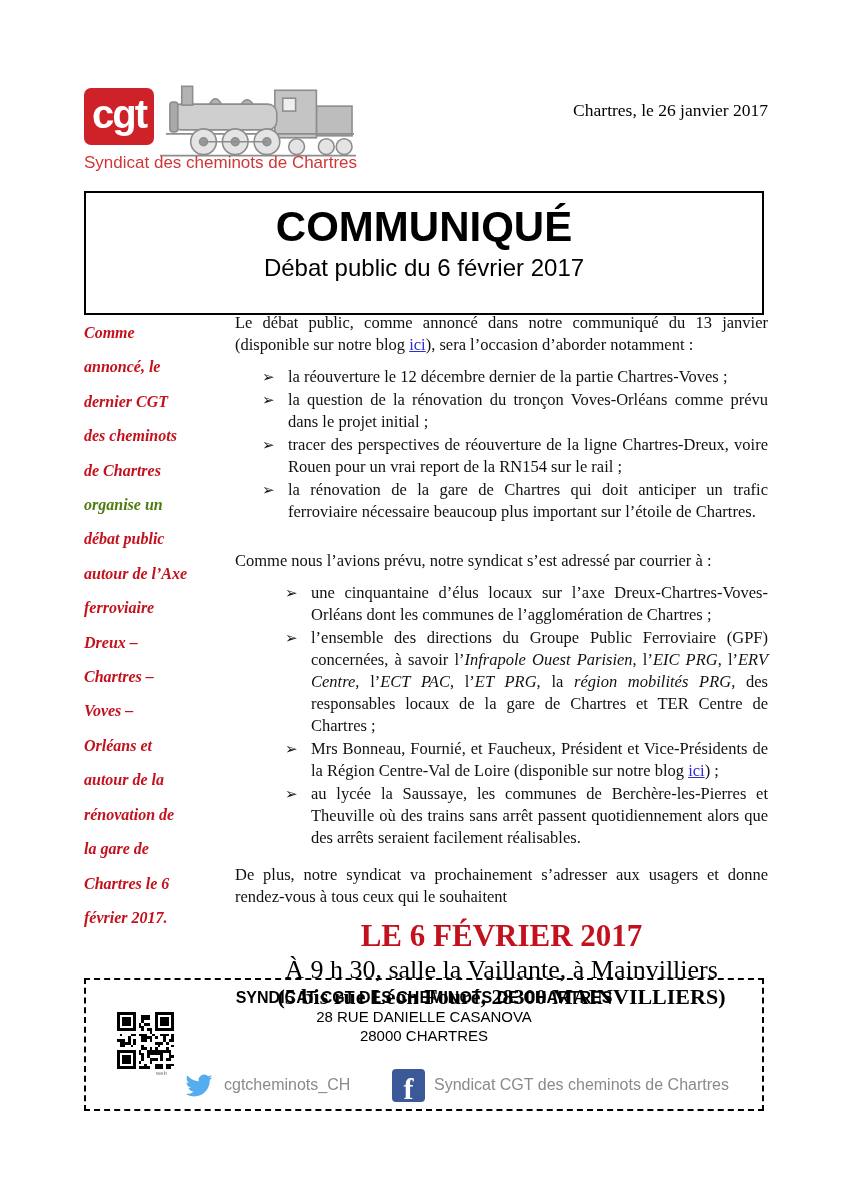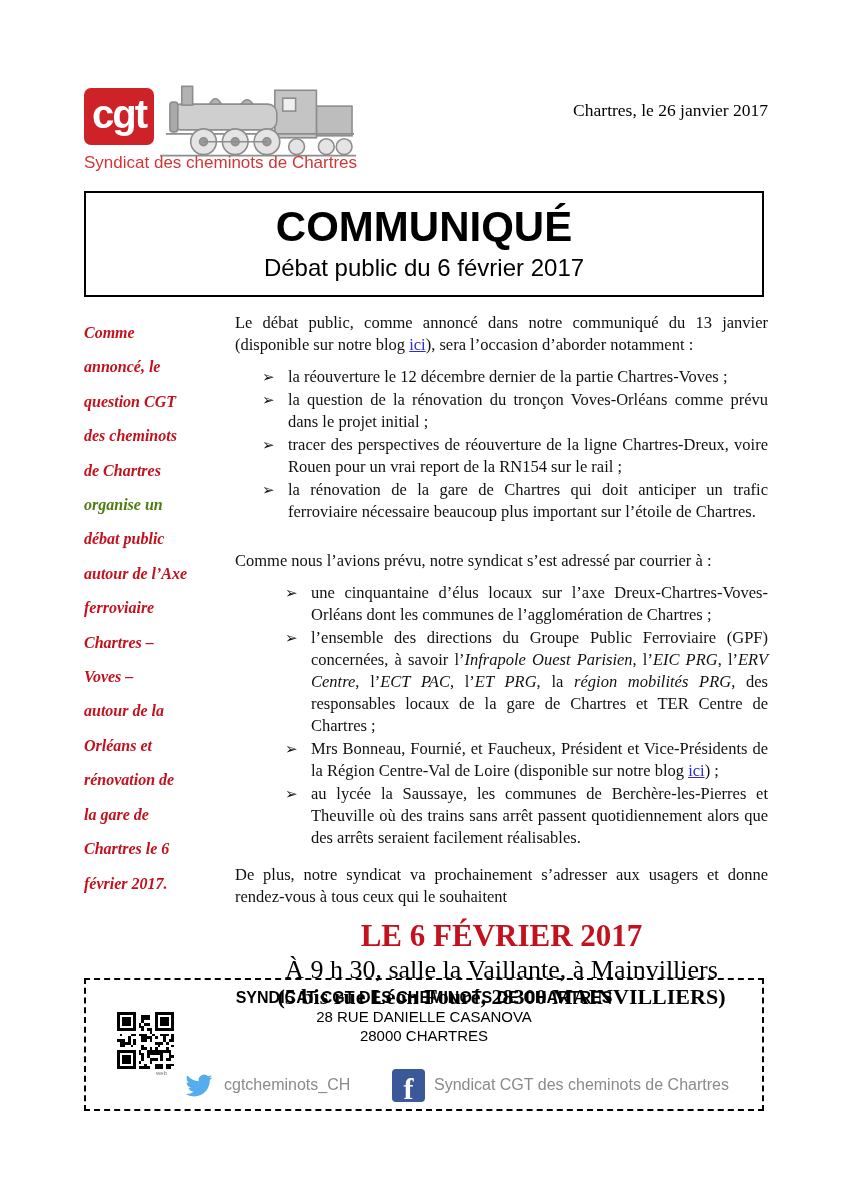"COMMUNIQUÉ" .title-box { height: 106px -> 124px }
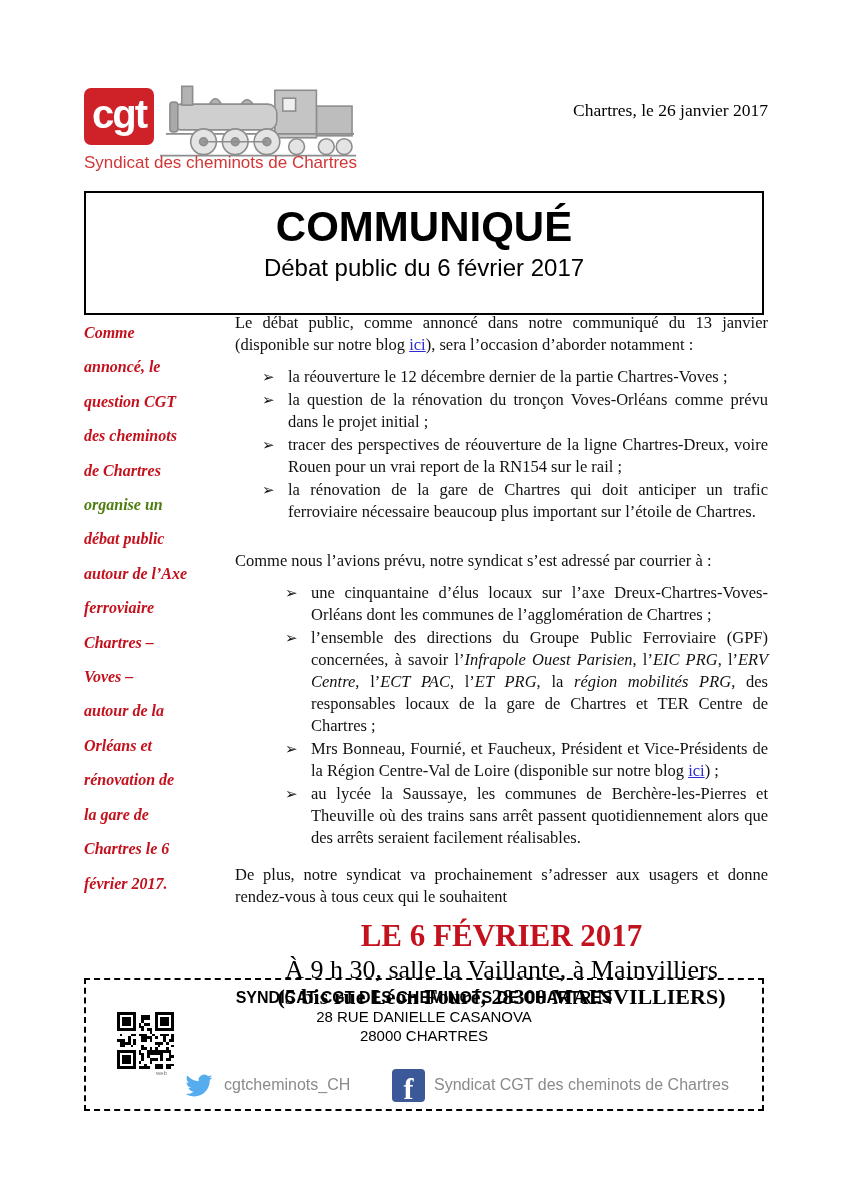"question CGT" div.sb-line { text: question -> dernier }
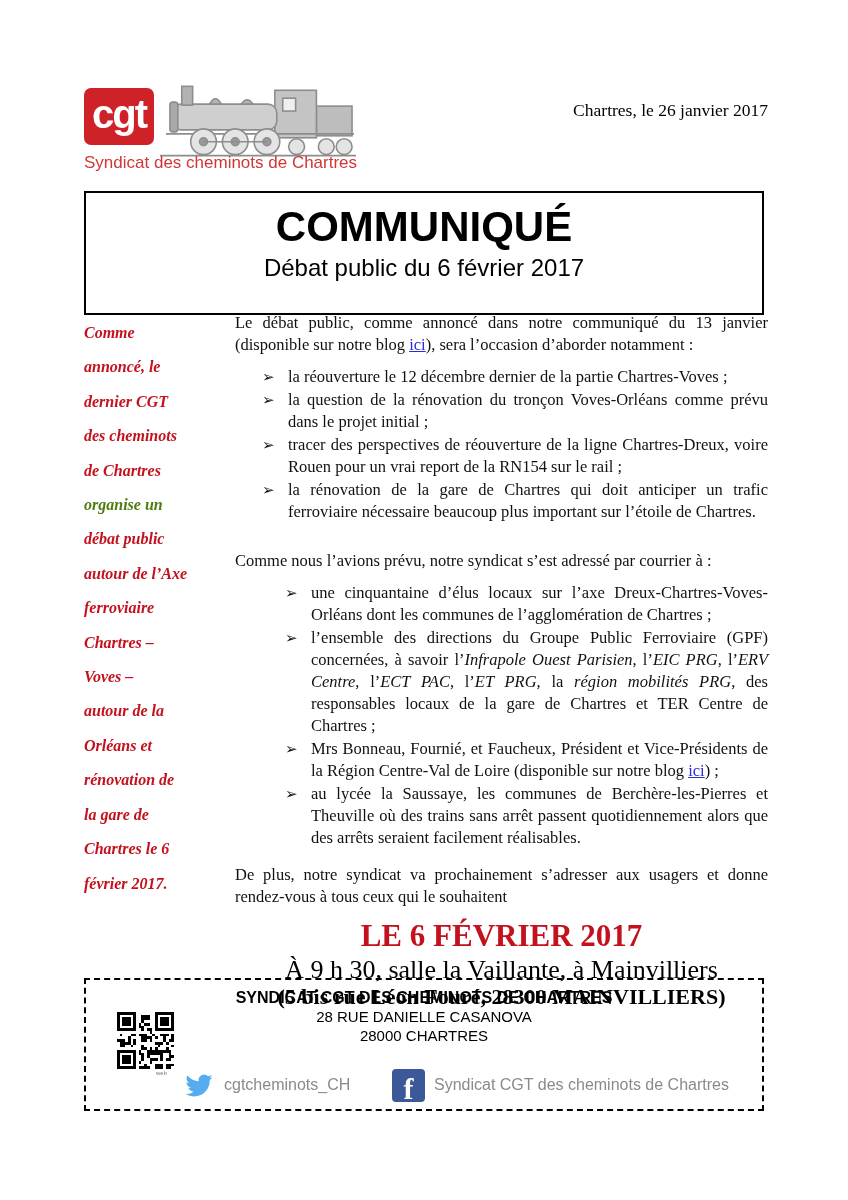"Dreux –" div.sb-line { html: none -> <div>Dreux –</div> }
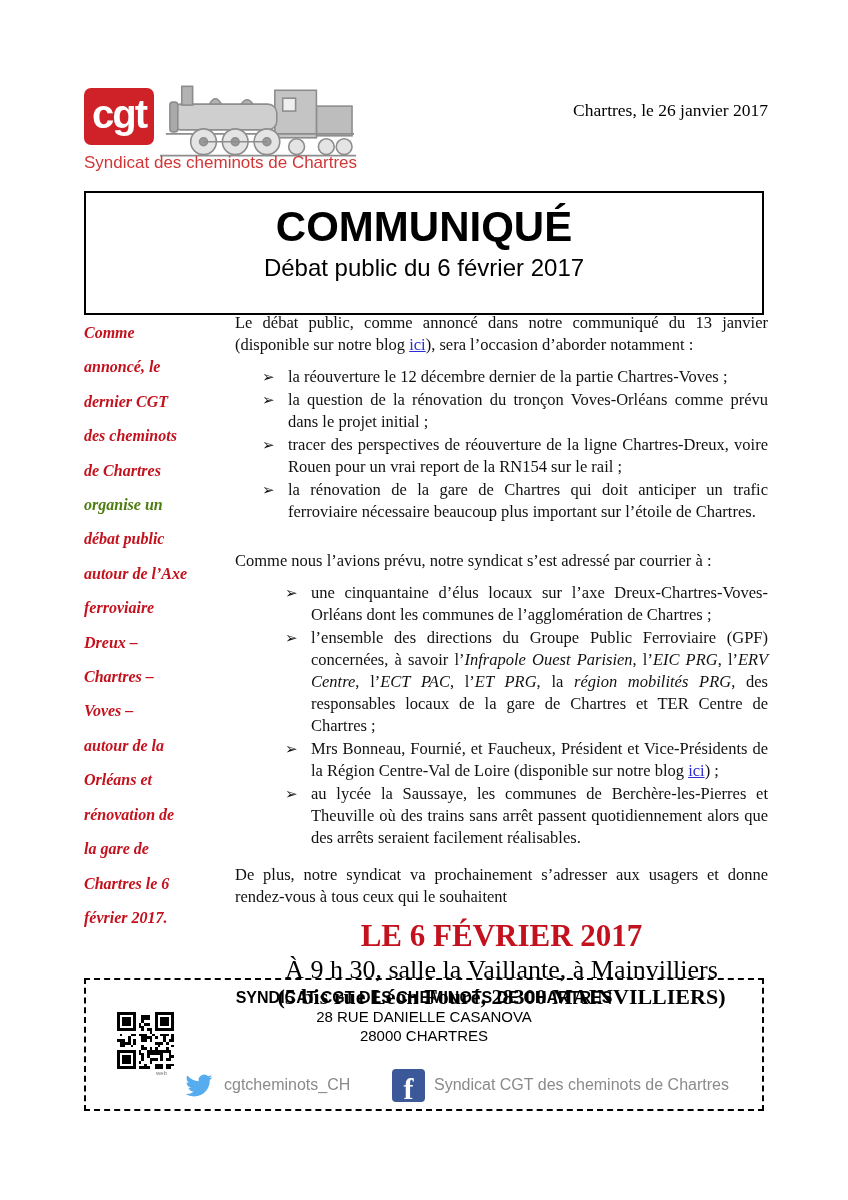"autour de la" div.sb-line { order: before "Orléans et" -> after "Orléans et" }
